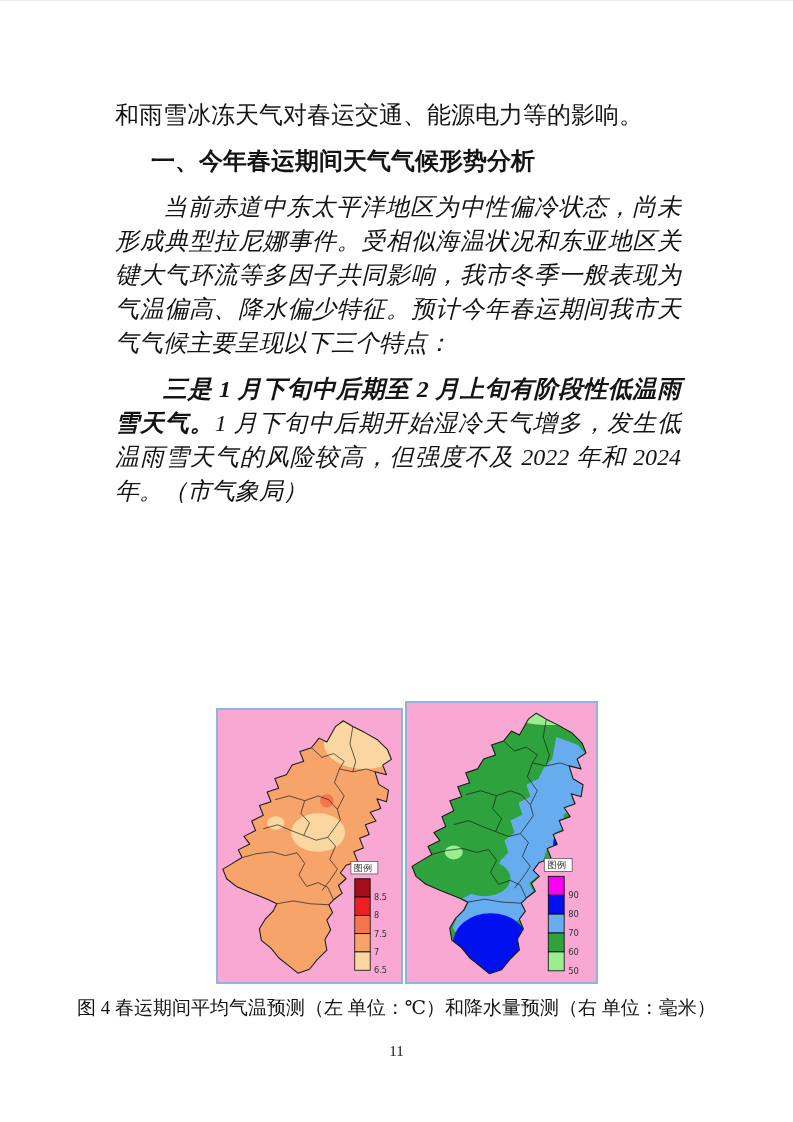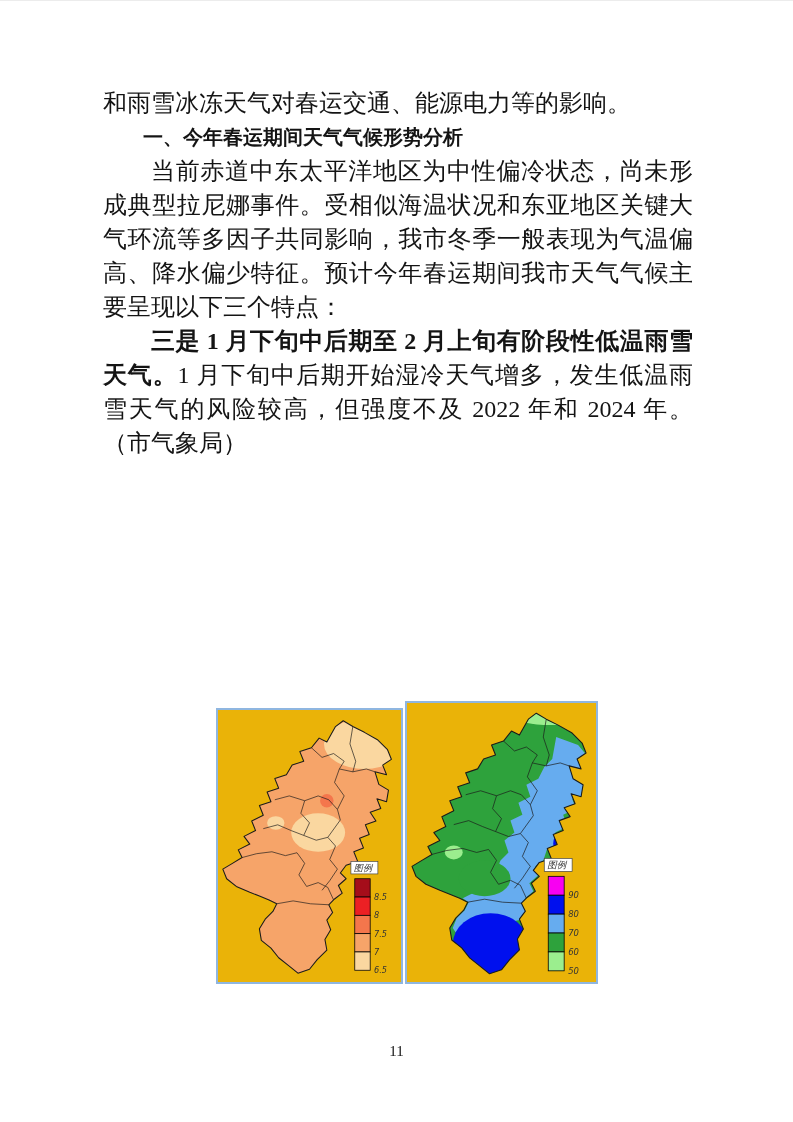"和雨雪冰冻天气对春运交通、能源电力等的影响。" .body-text p { margin: 0 -> 12px }
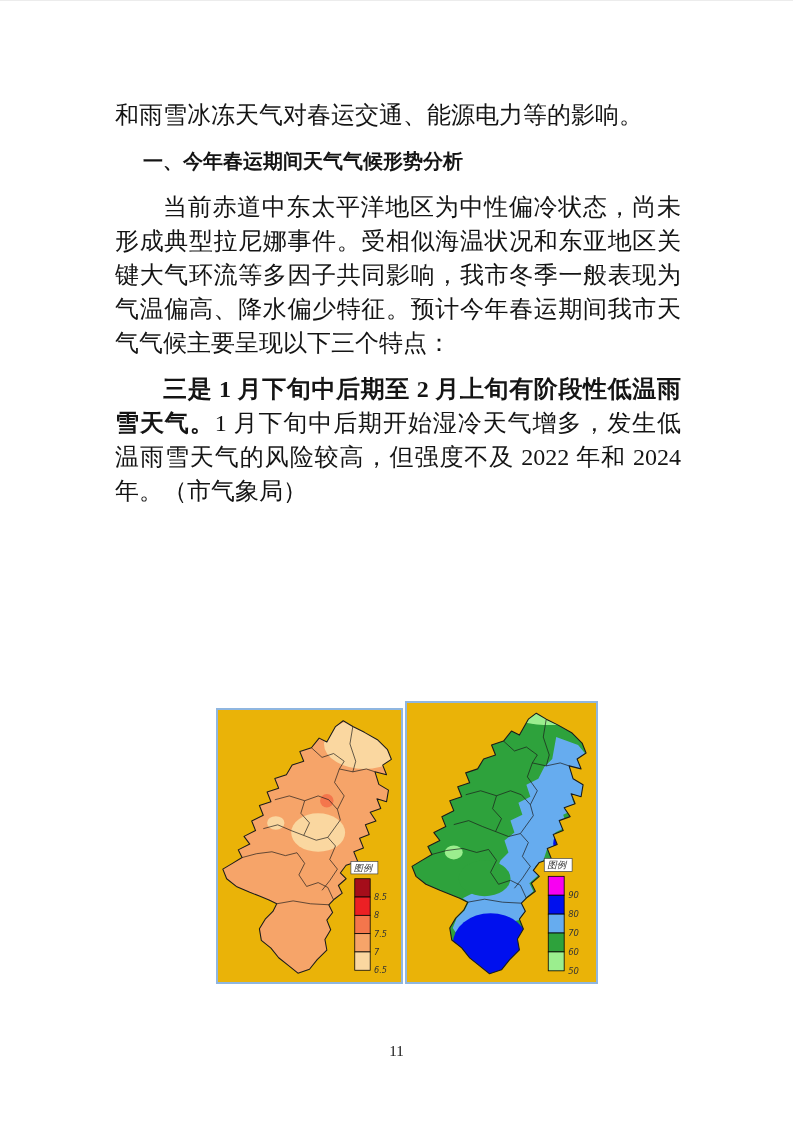"一、今年春运期间天气气候形势分析" .heading { font-size: 20px -> 24px }
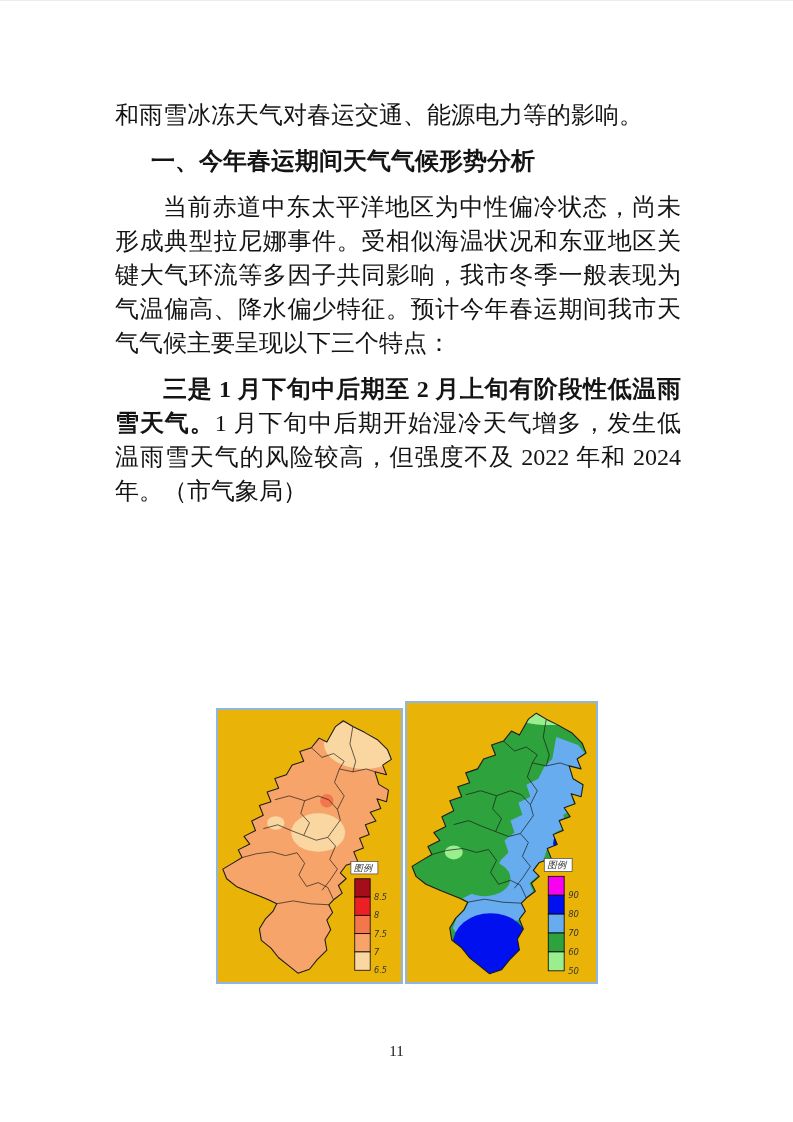"当前赤道中东太平洋地区为中性偏冷状态，尚未形成典型拉尼娜事件。受相似海温状况和东" .indent { font-style: none -> italic }
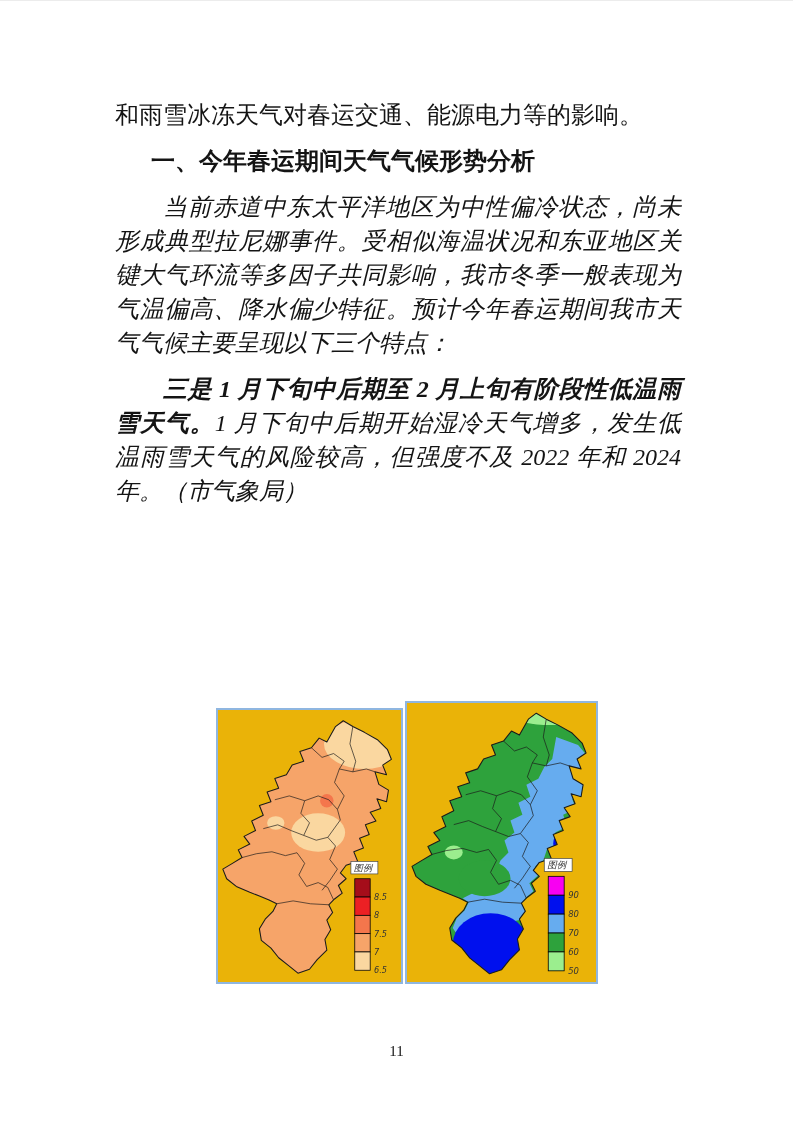"图例" .mapbox { background: #eab308 -> #f9a8d4; font-style: italic -> none }
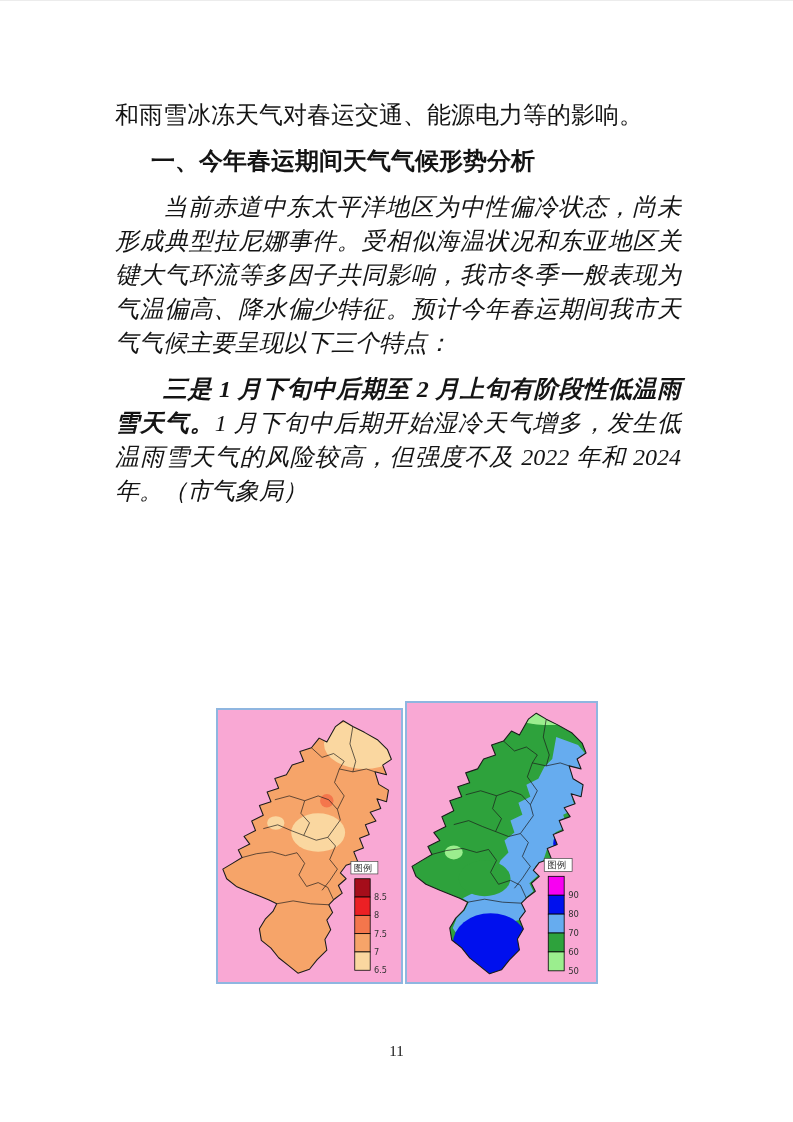"图 4 春运期间平均气温预测（左 单位：℃）和降水量预测（右 单位：毫米）" div.caption { html: none -> <div>图 4 春运期间平均气温预测（左 单位：℃）和降水量预测（右 单位：毫米）</div> }
